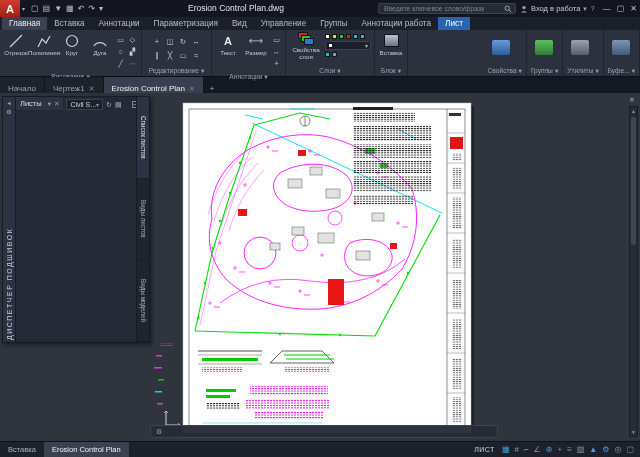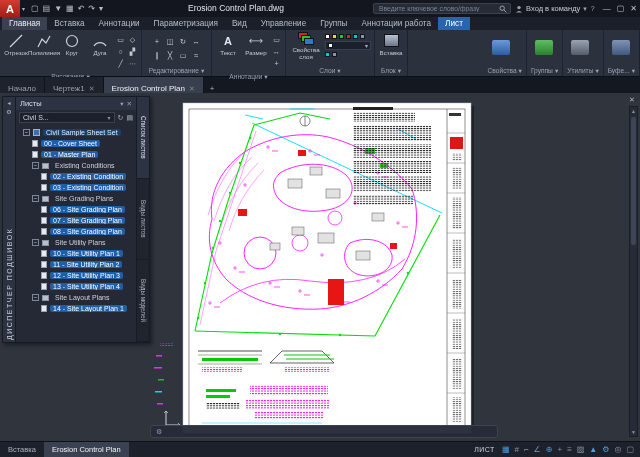"Вход в команду" span { text: команду -> работа }
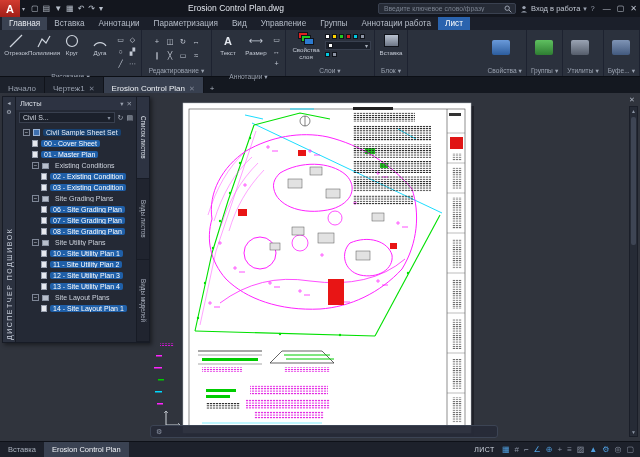"Листы" .pmain { flex-direction: column -> row }
